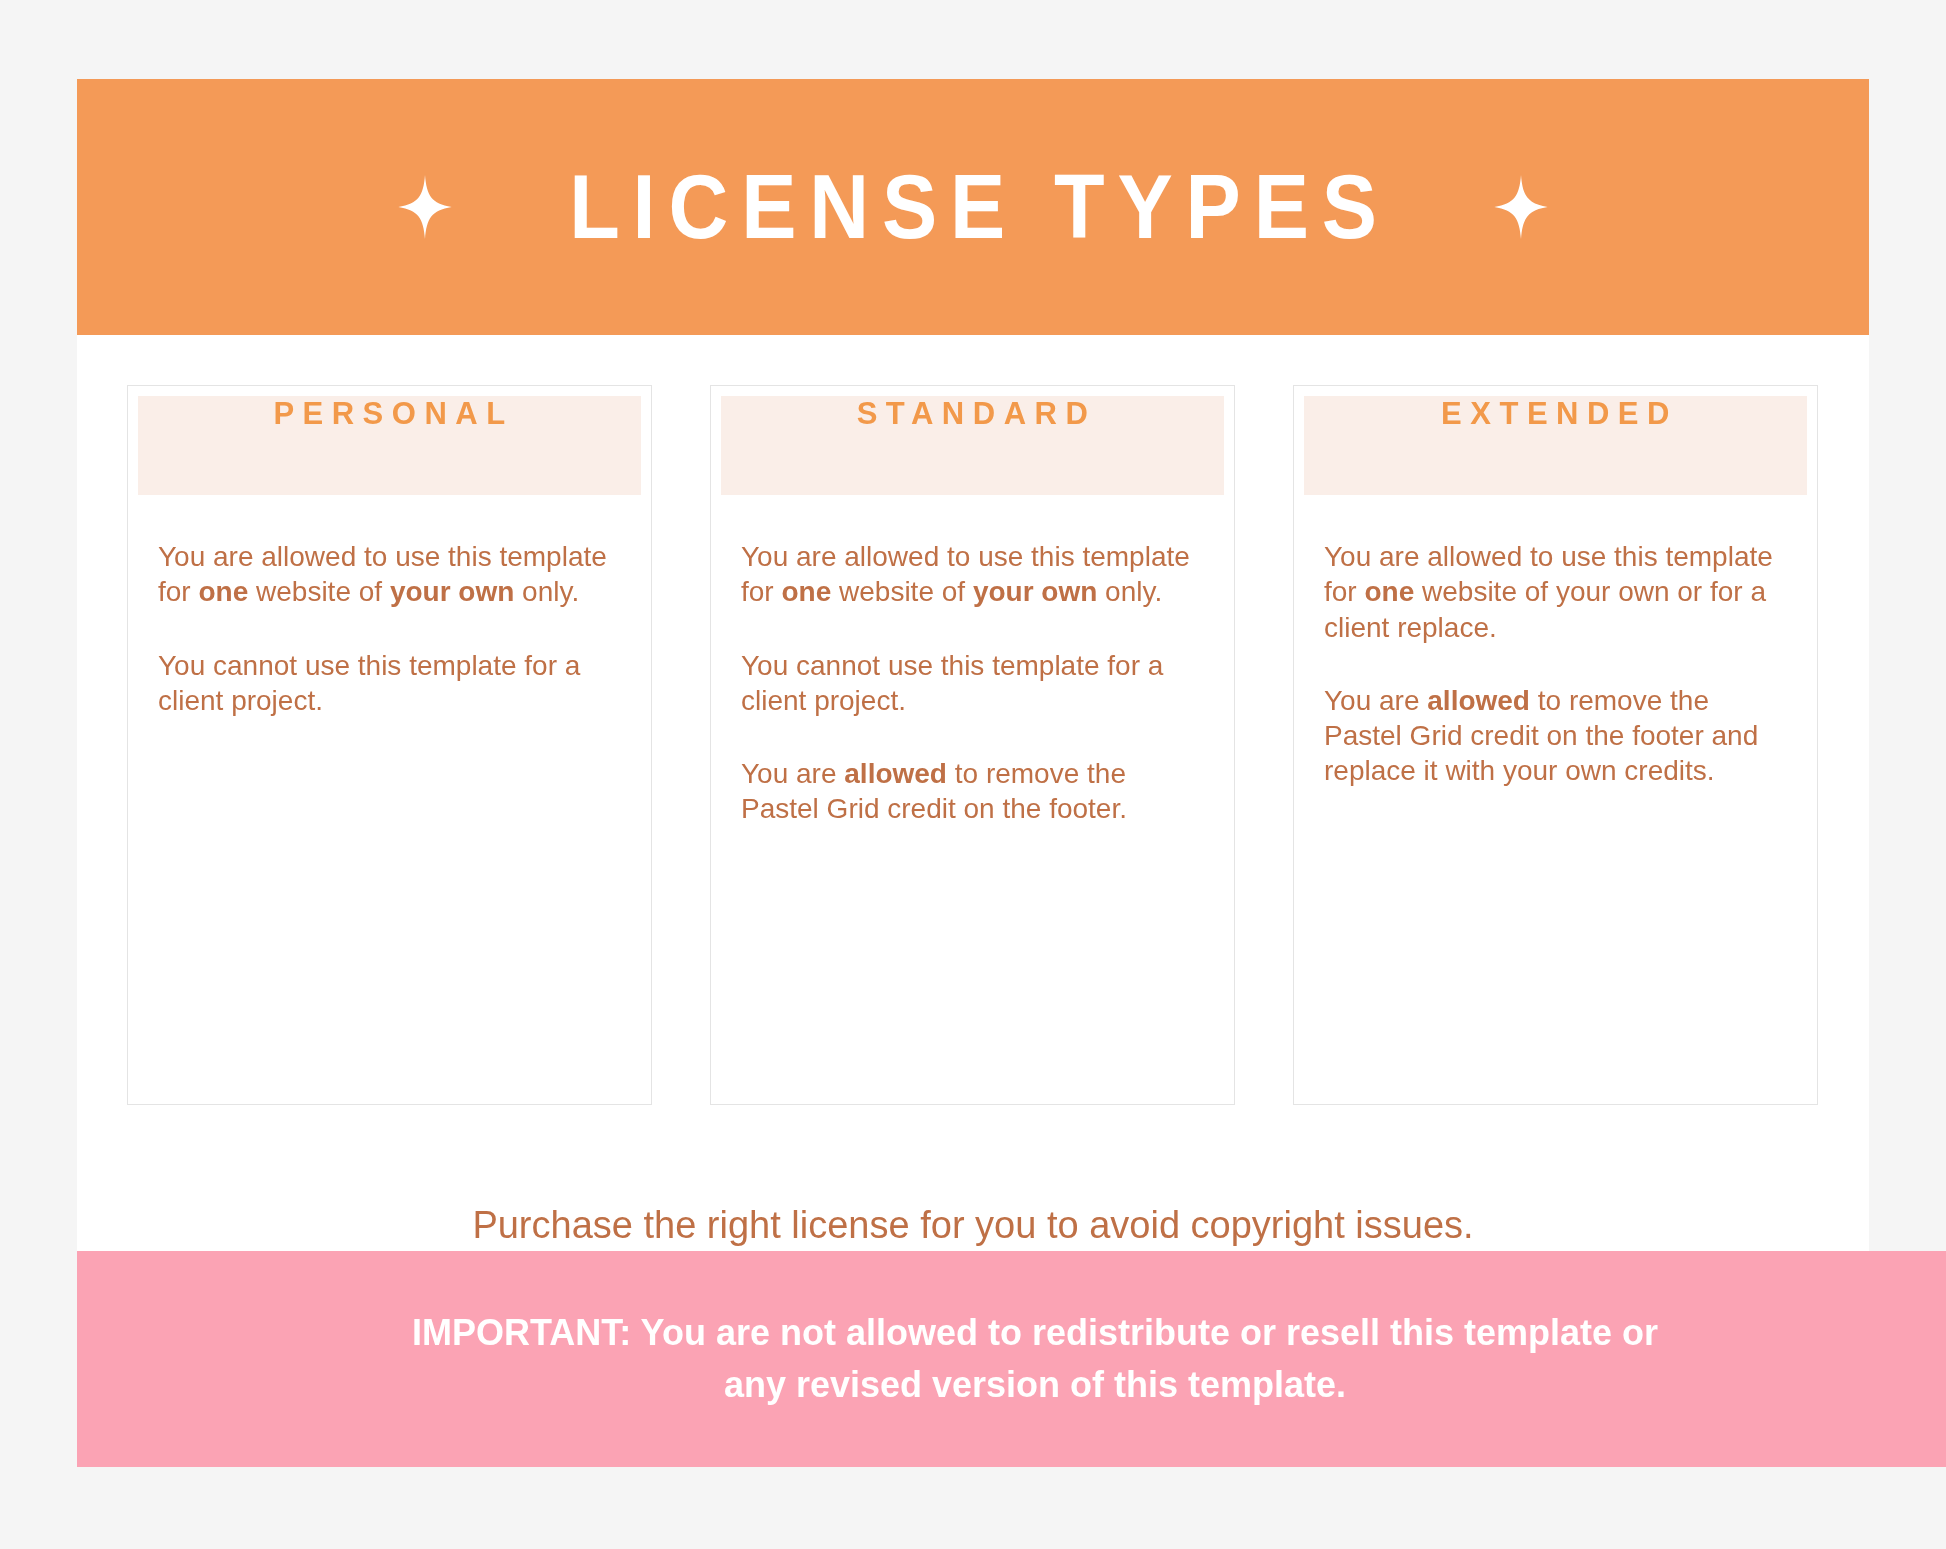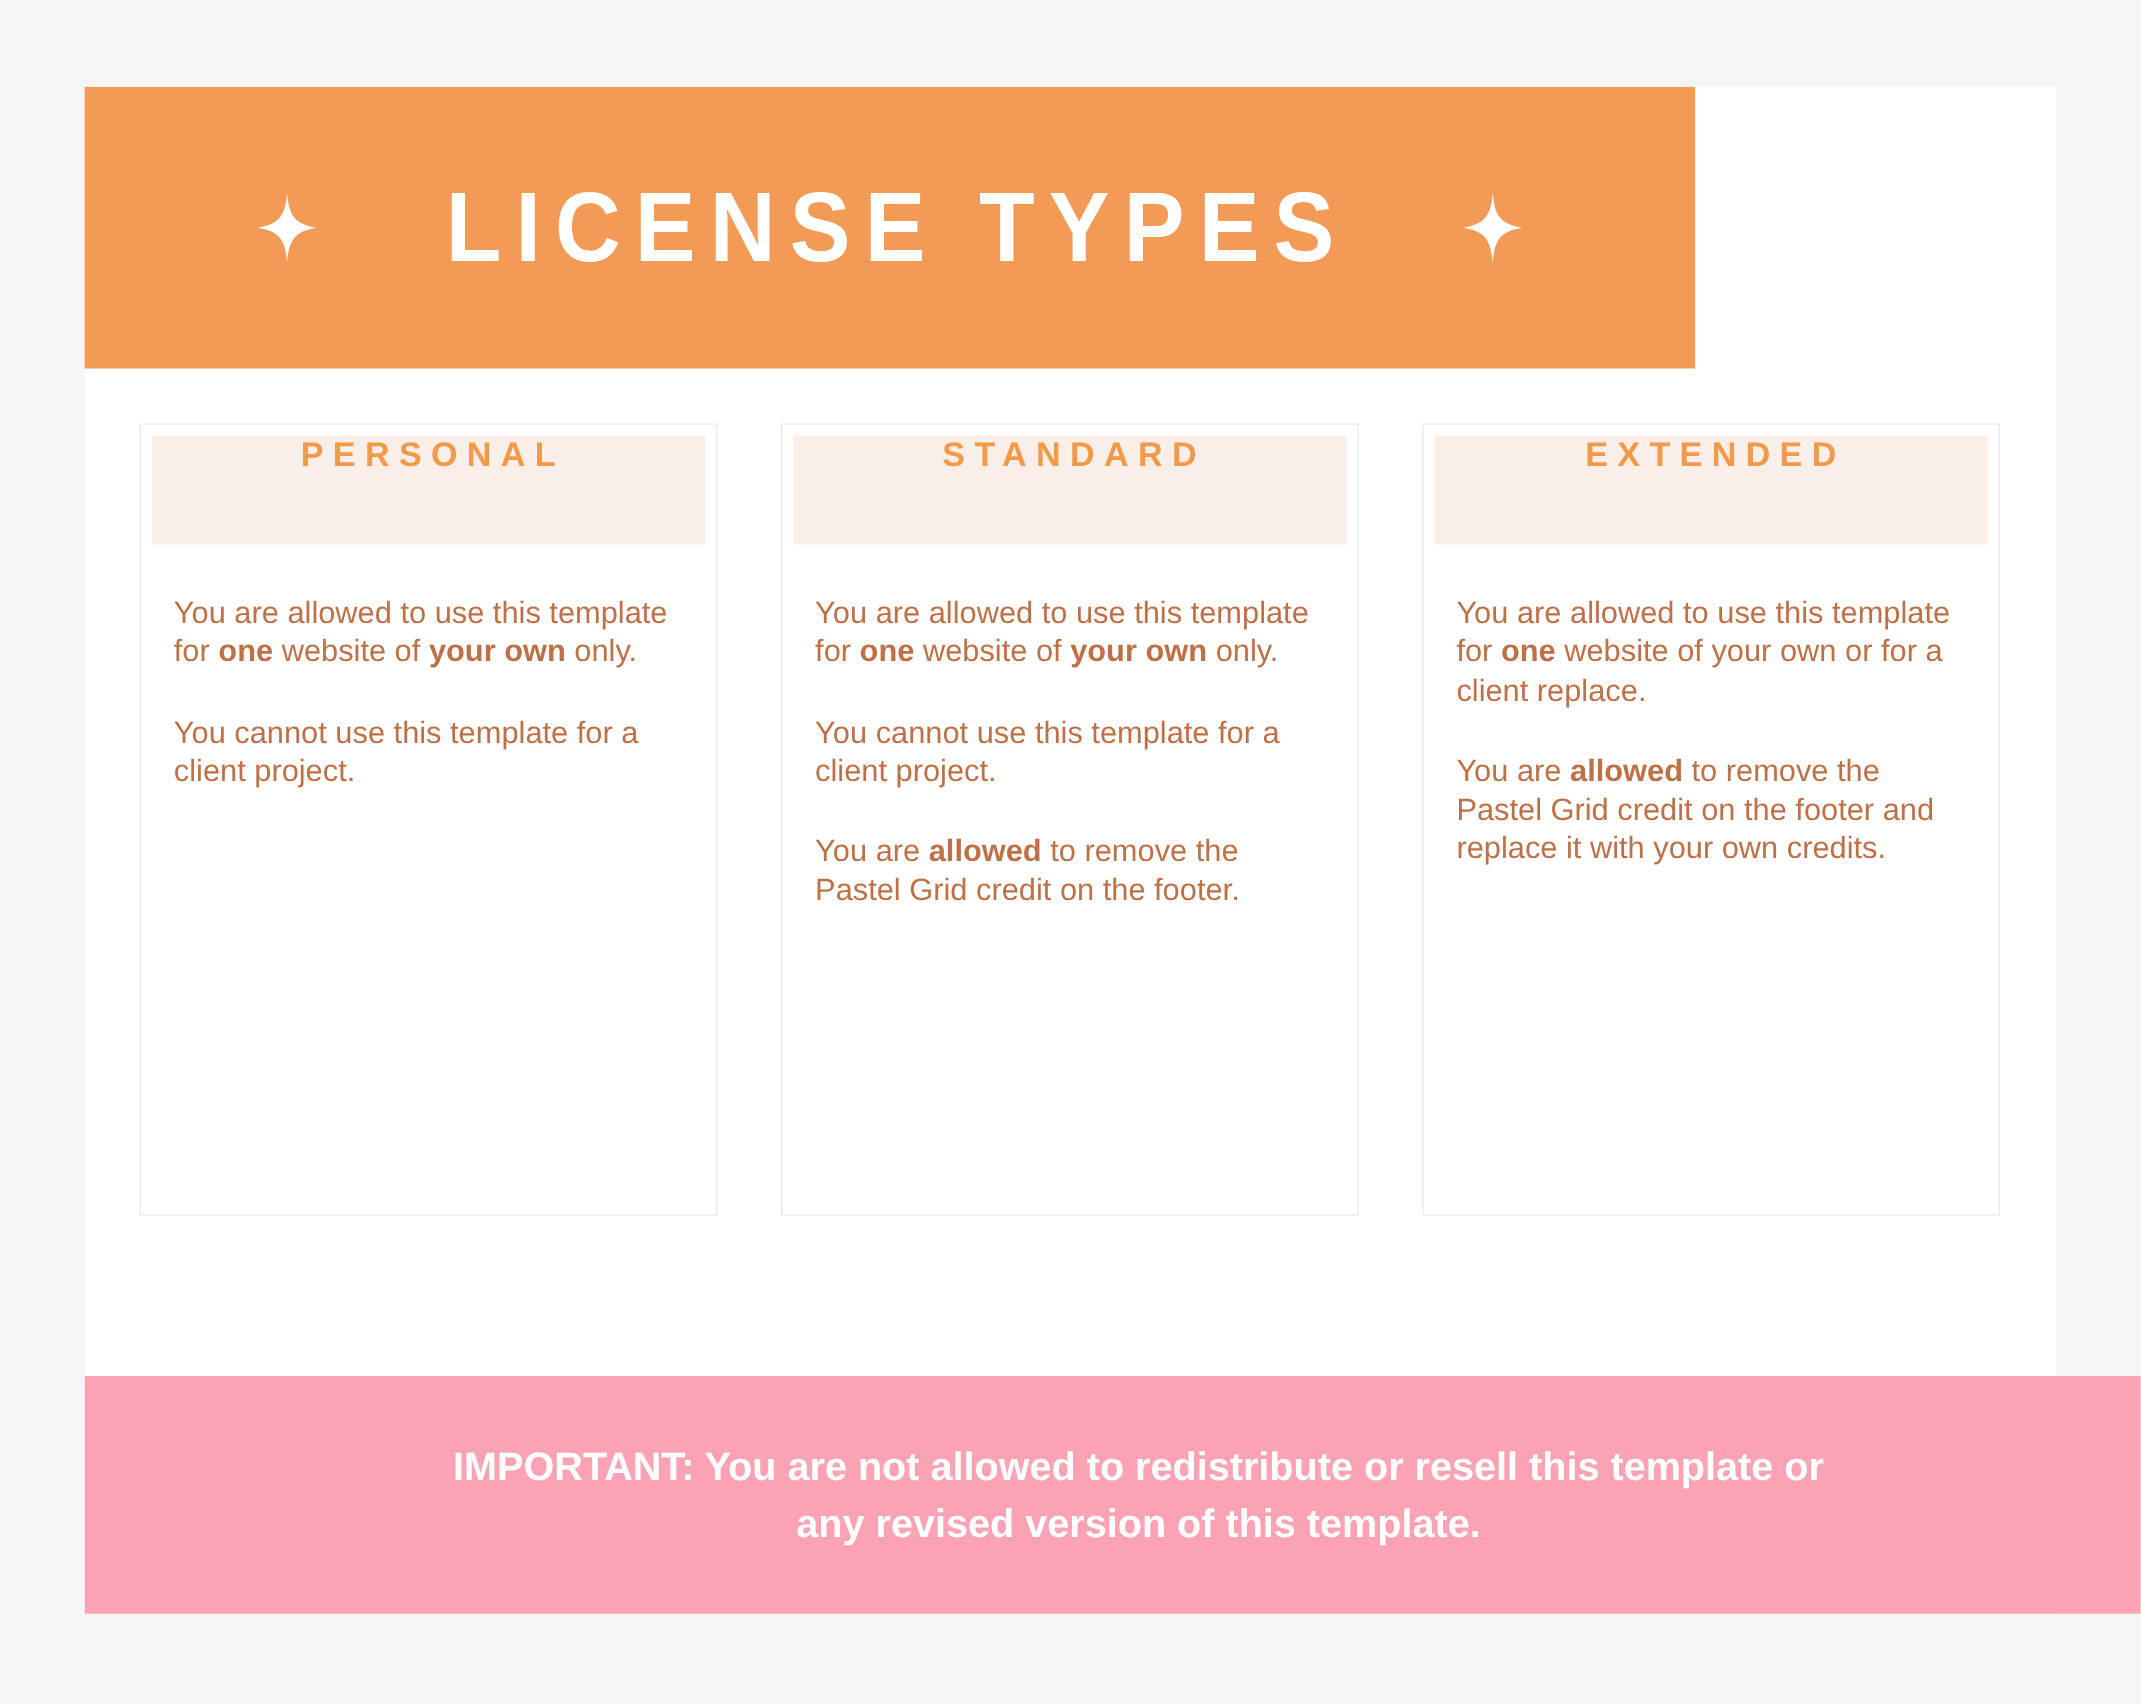"LICENSE TYPES" .title-band { width: 1464px -> 1792px }
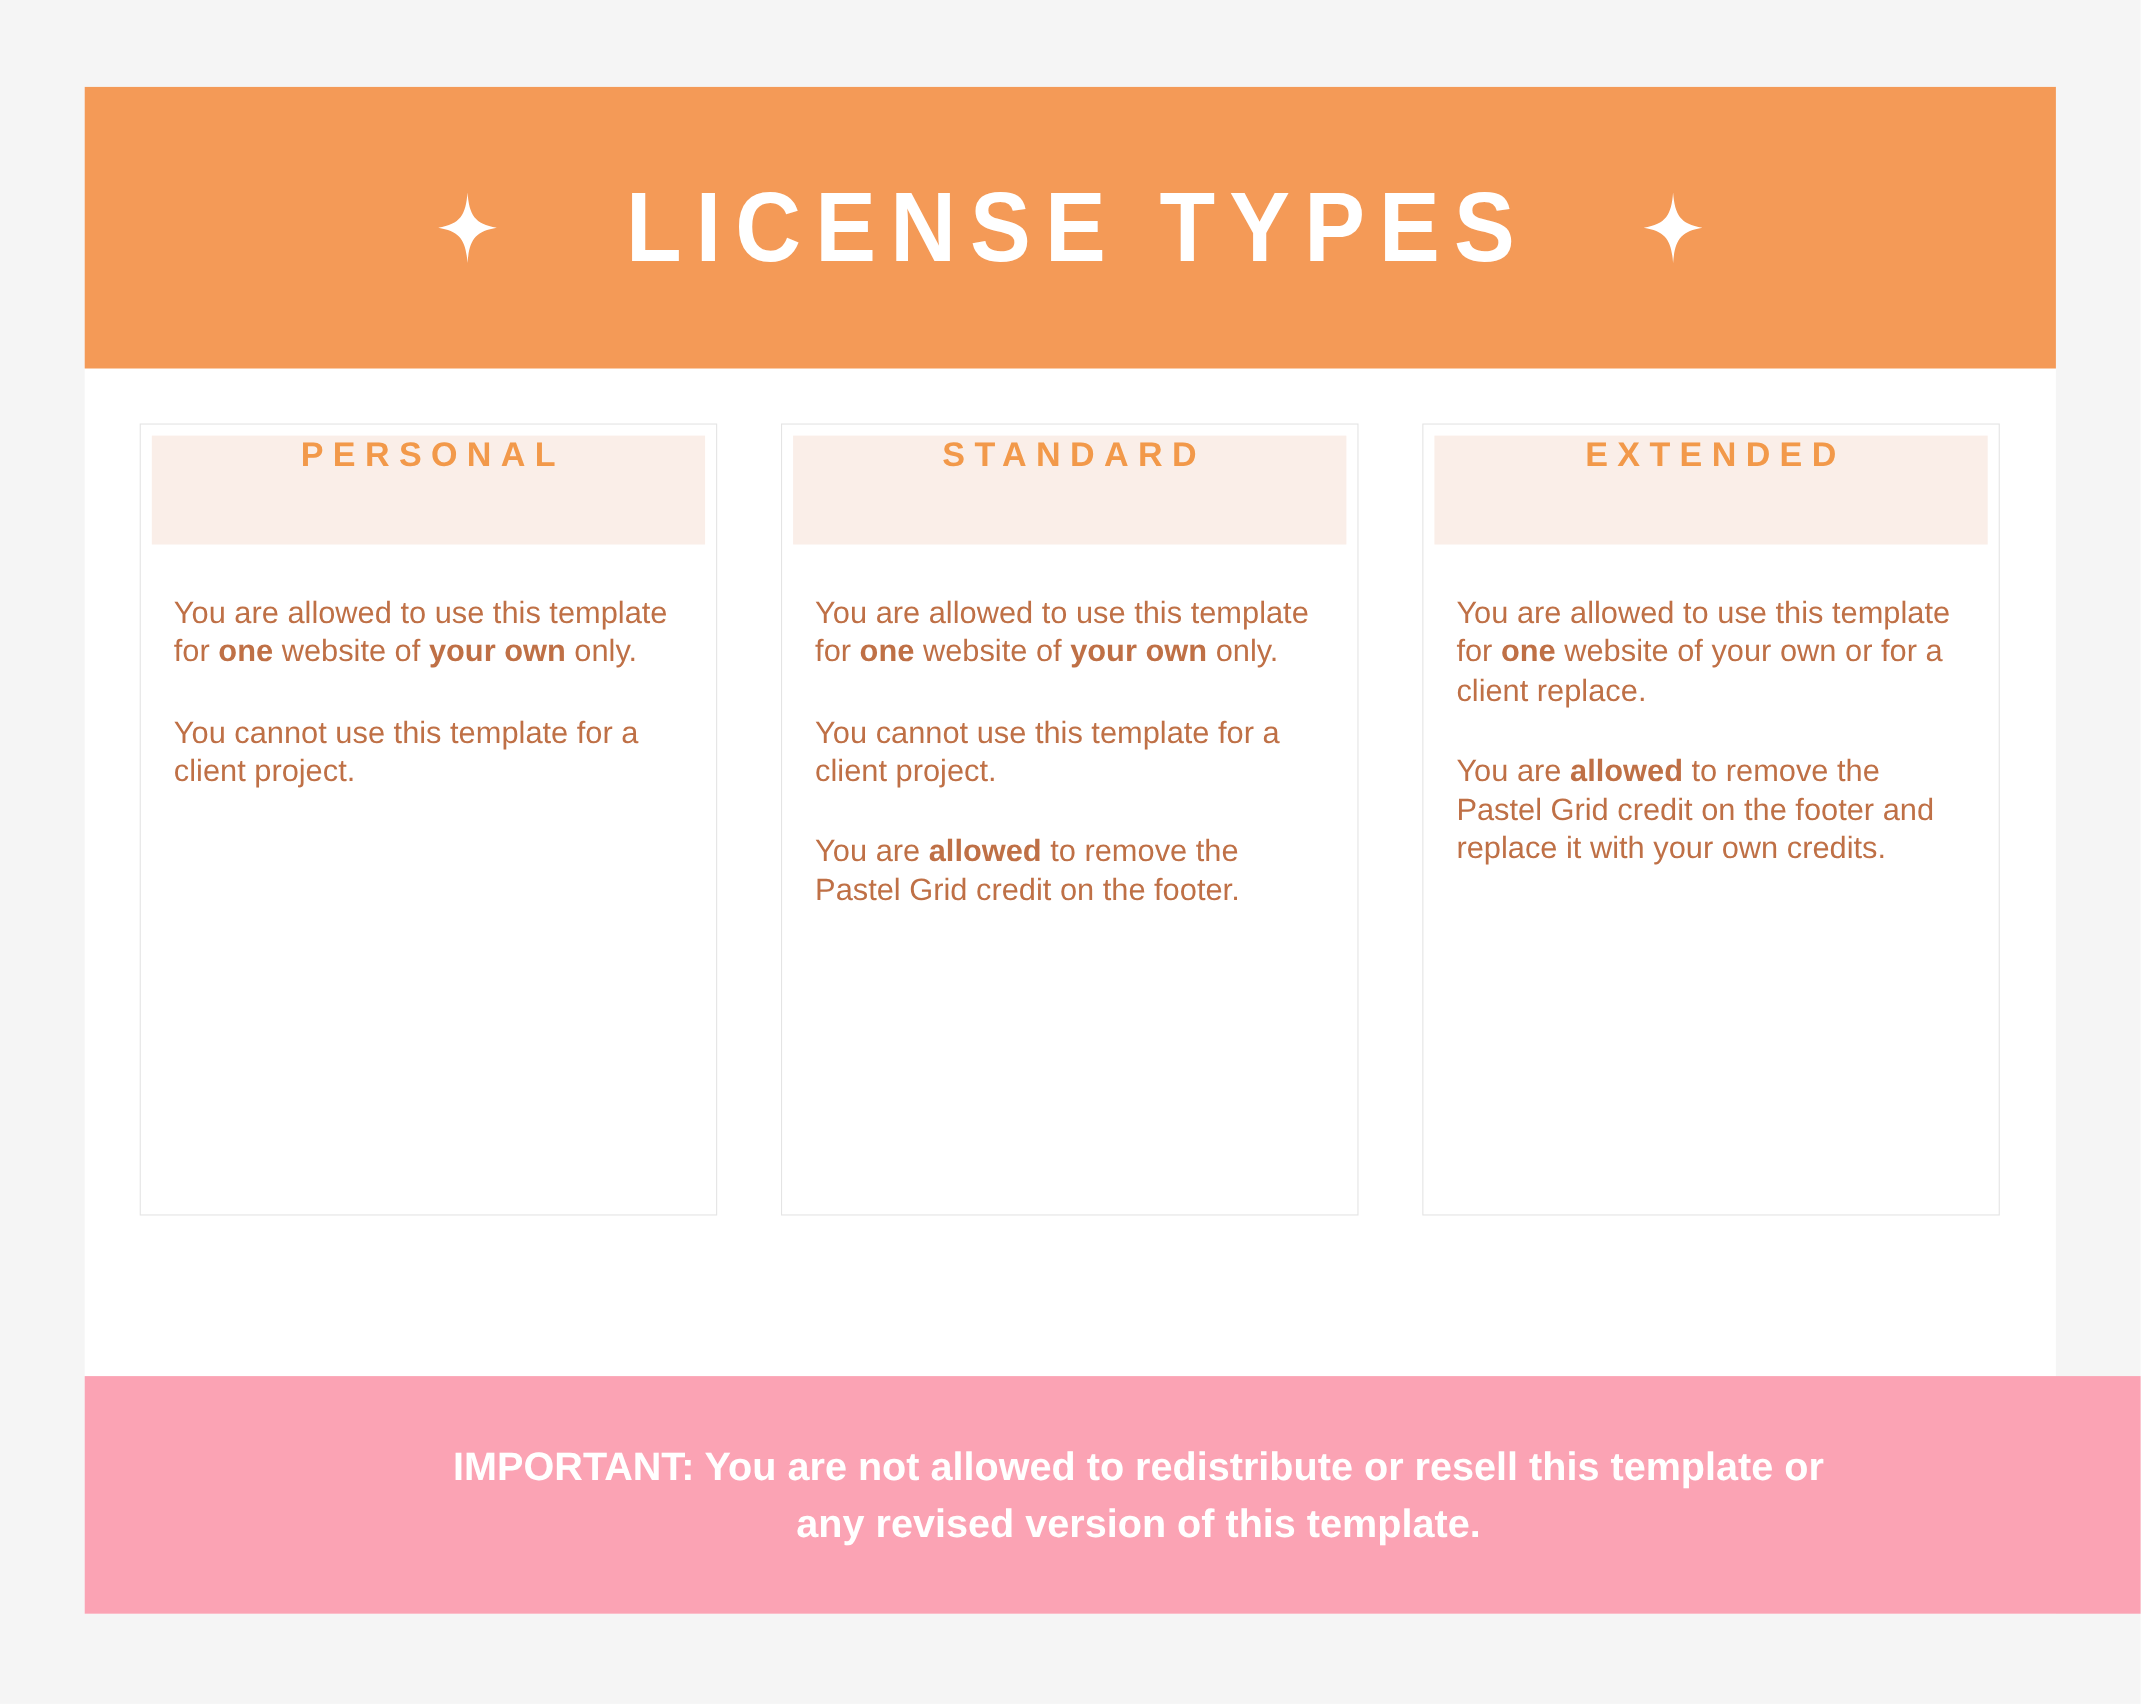"Purchase the right license for" div.closing { html: none -> <div>Purchase the right license for you to avoid copyright issues.</div> }
